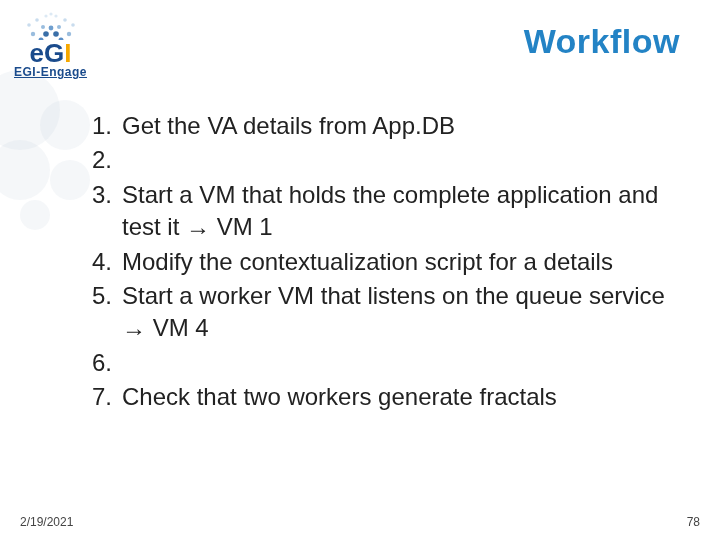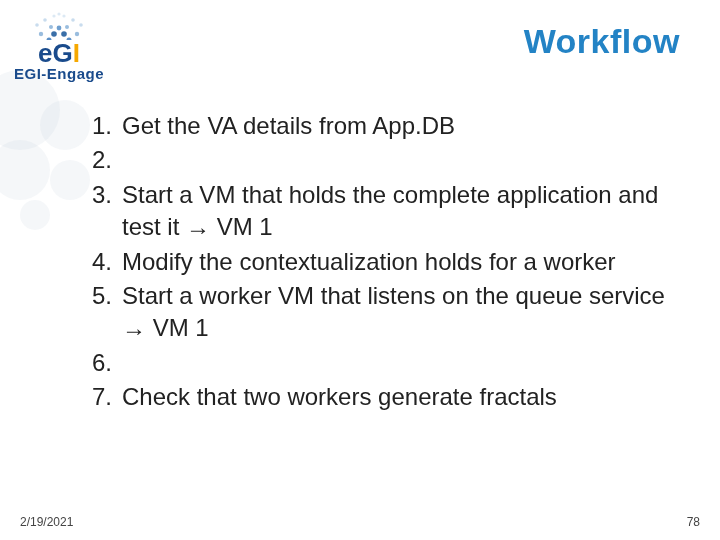"EGI-Engage" .logo-sub { font-size: 15px -> 12px; text-decoration: none -> underline }
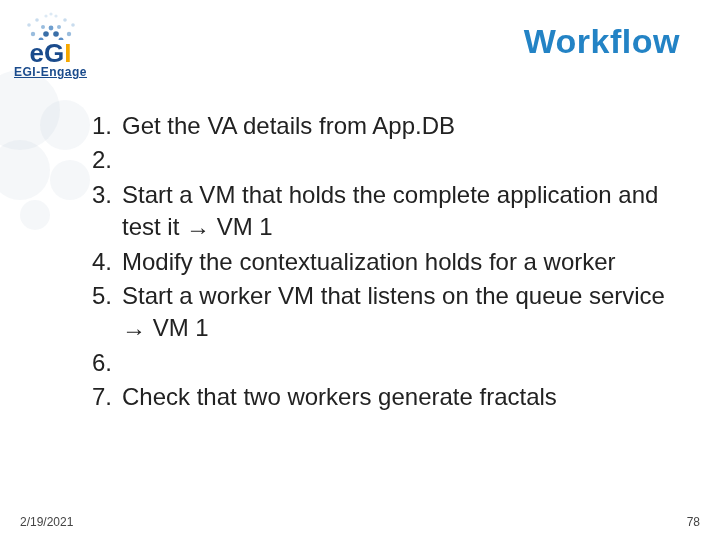"Modify the contextualization holds for" div.txt { text: holds for a worker -> script for a details }
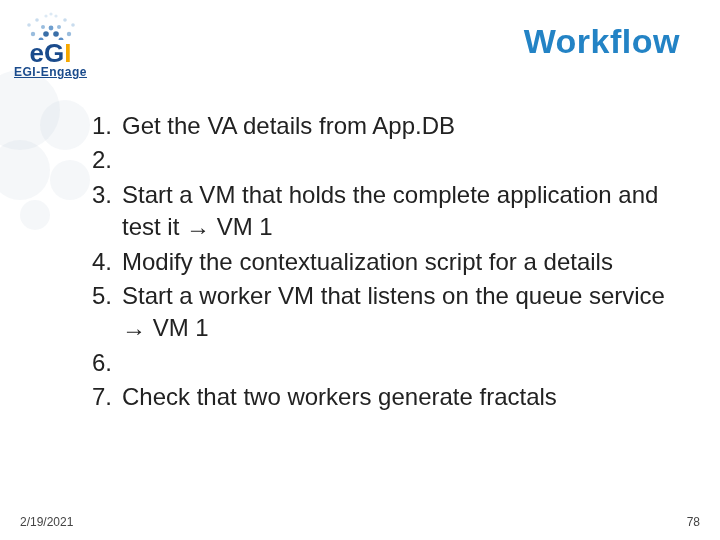"Start a worker VM that" div.txt { text: 1 -> 4 }
